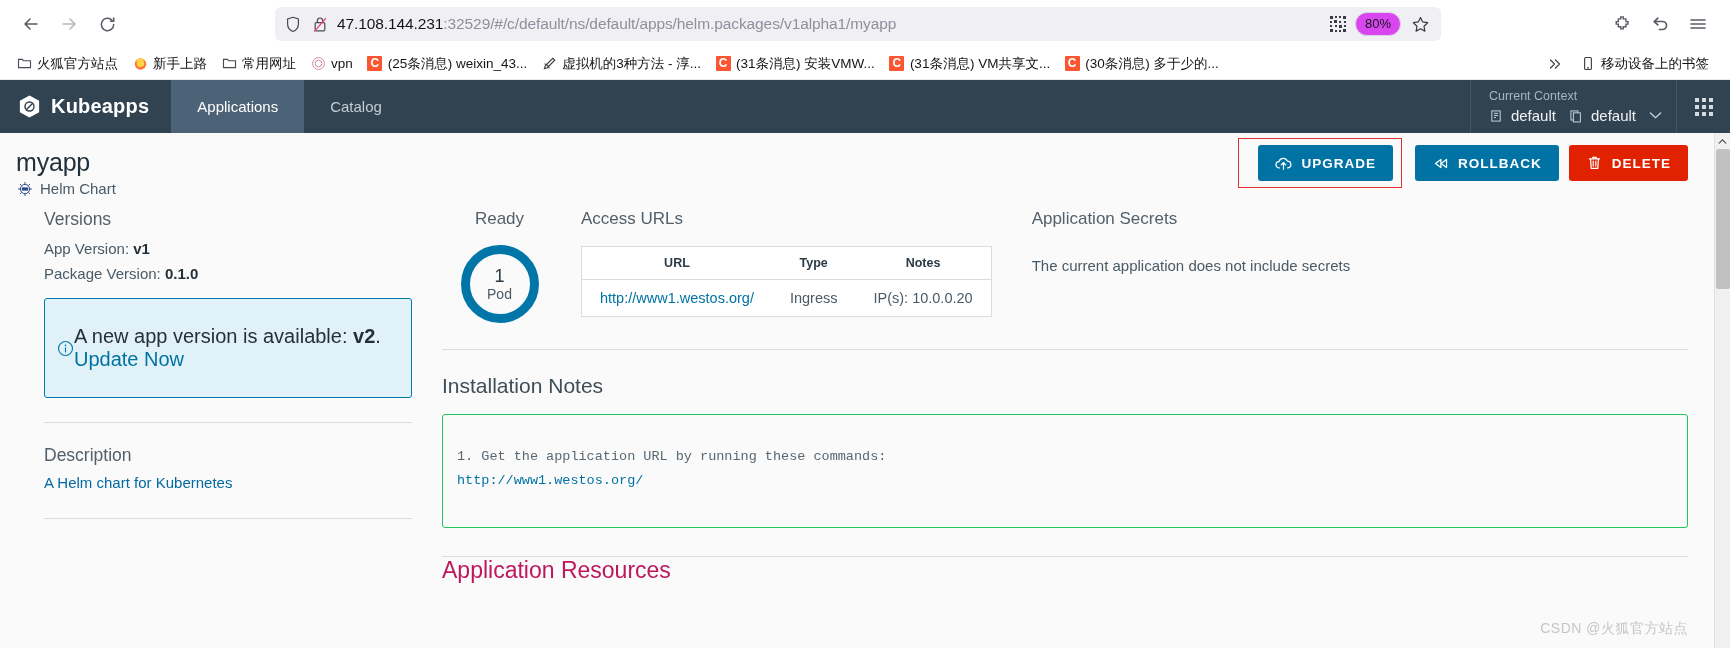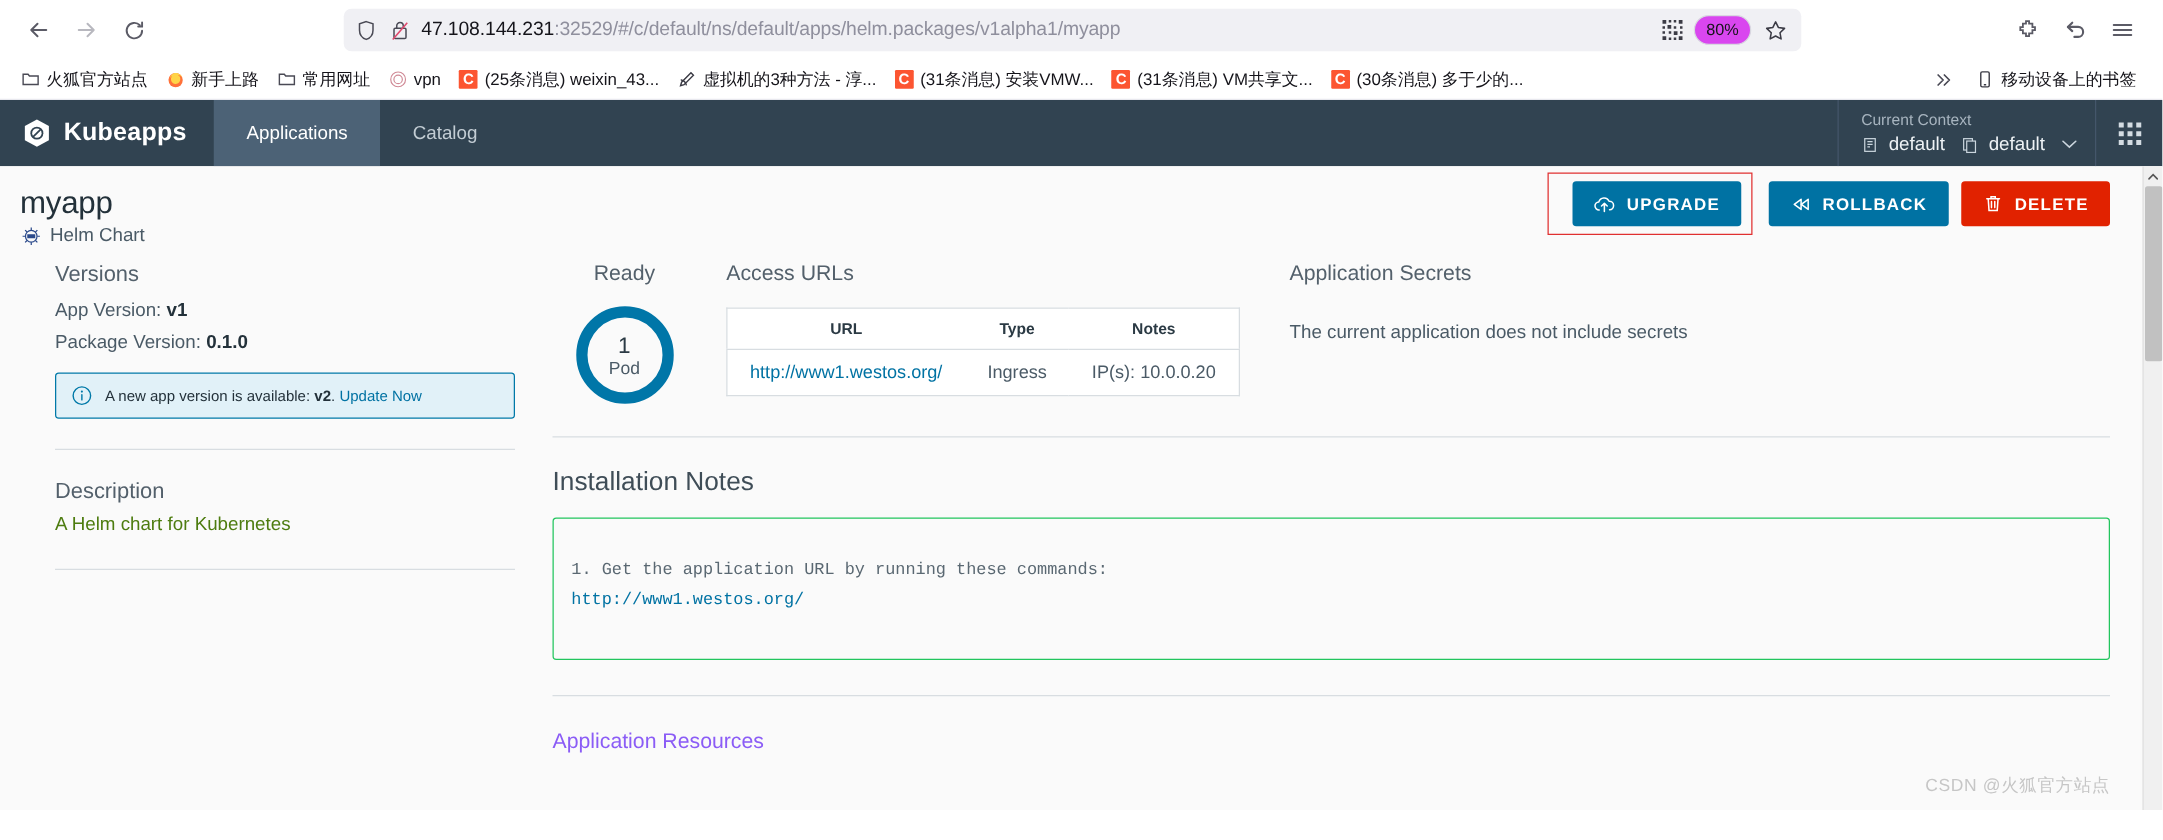"A new app version is" .alert { font-size: 12px -> 20px; gap: 10px -> none; padding: 9px 12px -> 26px 12px }
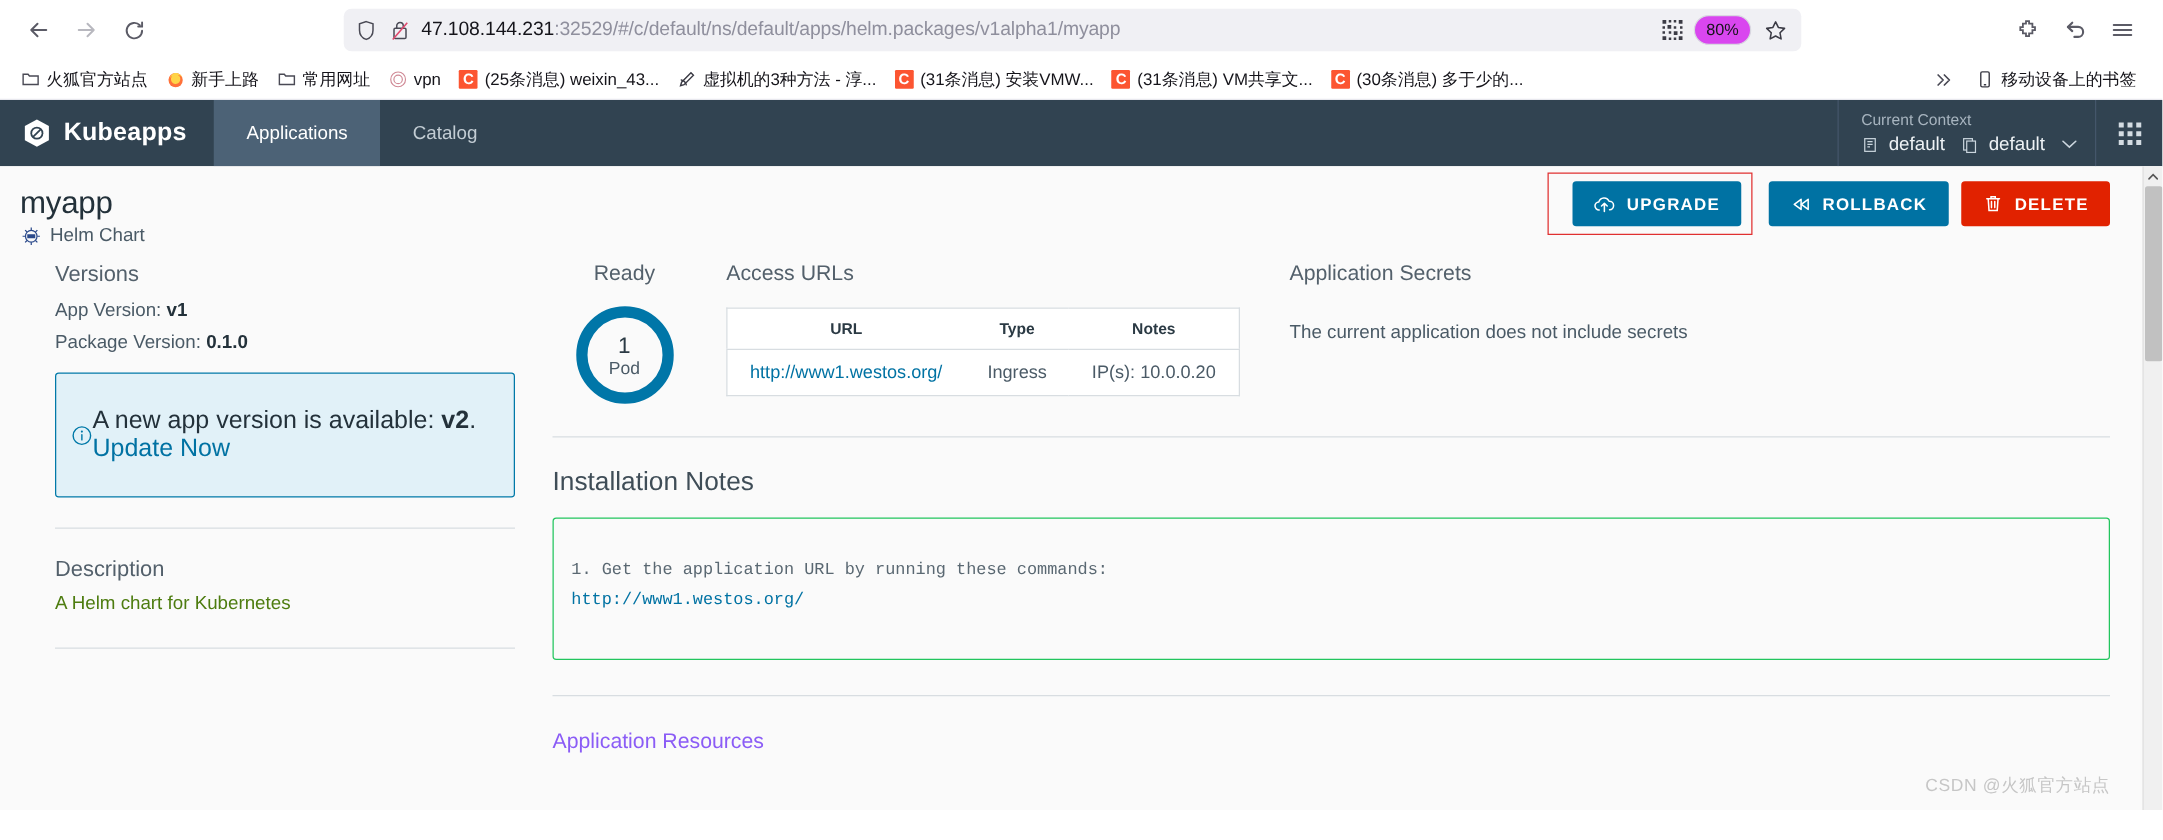"A Helm chart for Kubernetes" .desc-text { color: #4d7c0f -> #0369a1 }
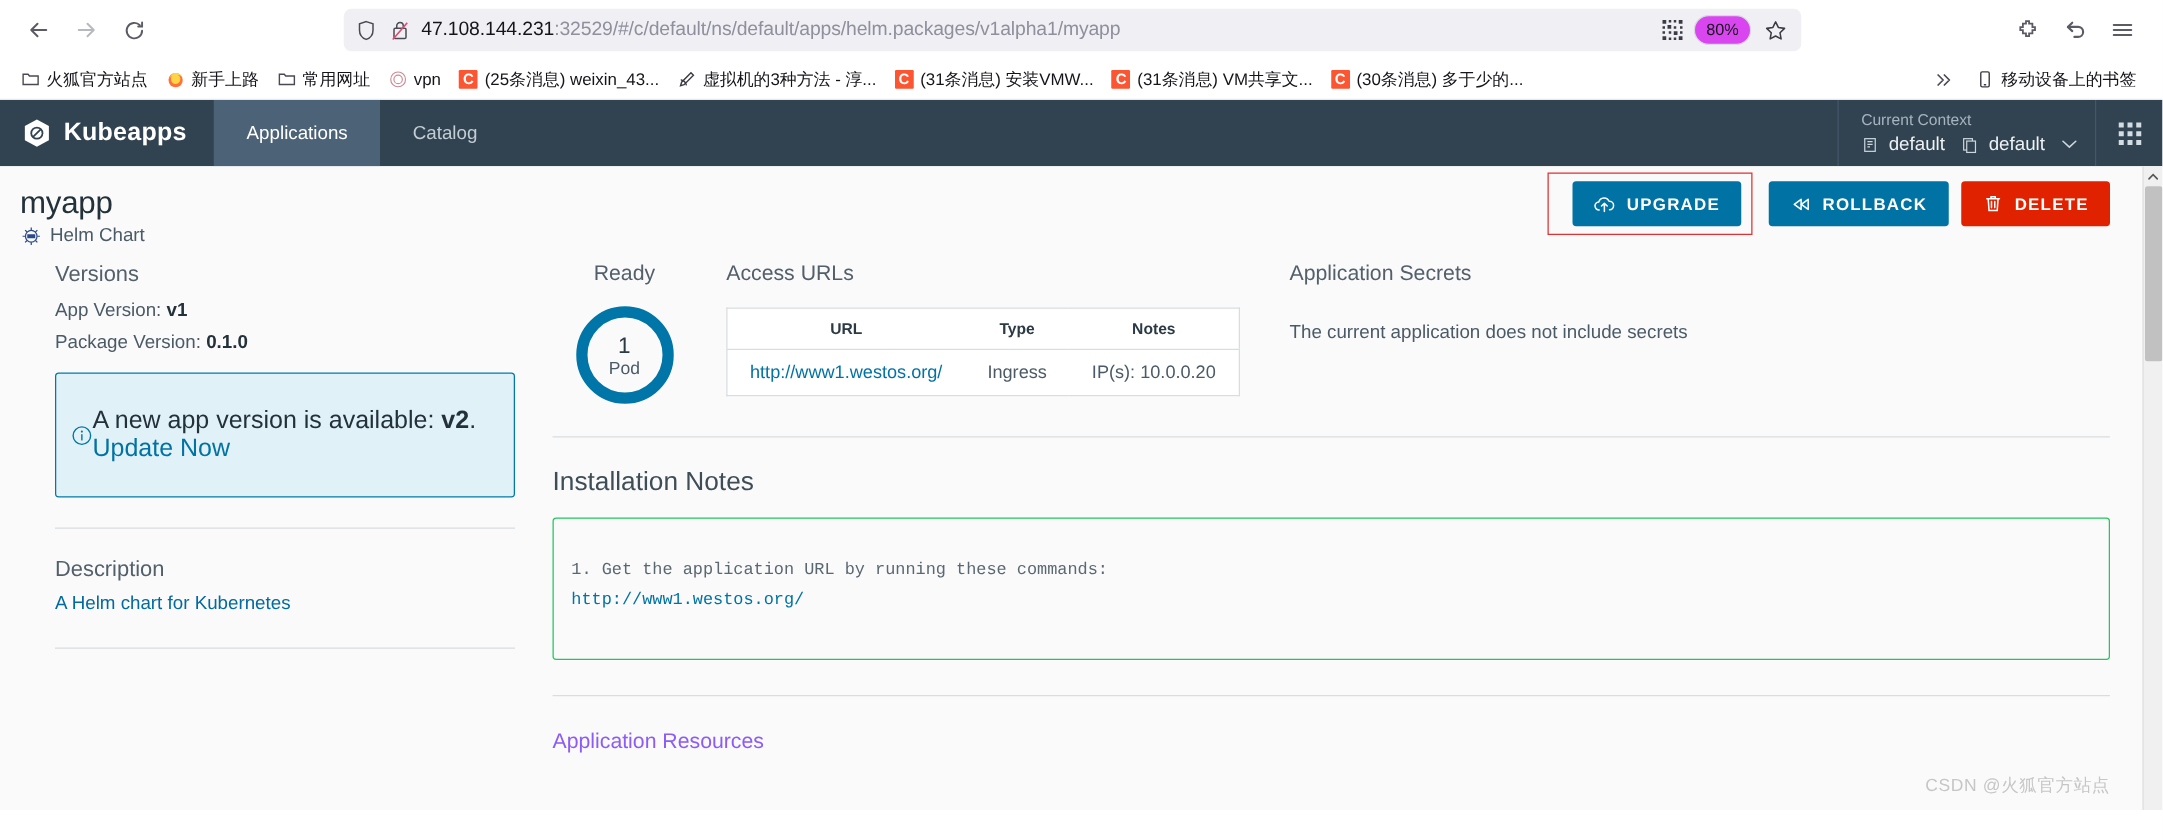"Application Resources" .res-title { color: #8b5cf6 -> #be185d; font-size: 17px -> 23px; margin-top: 26px -> none }
